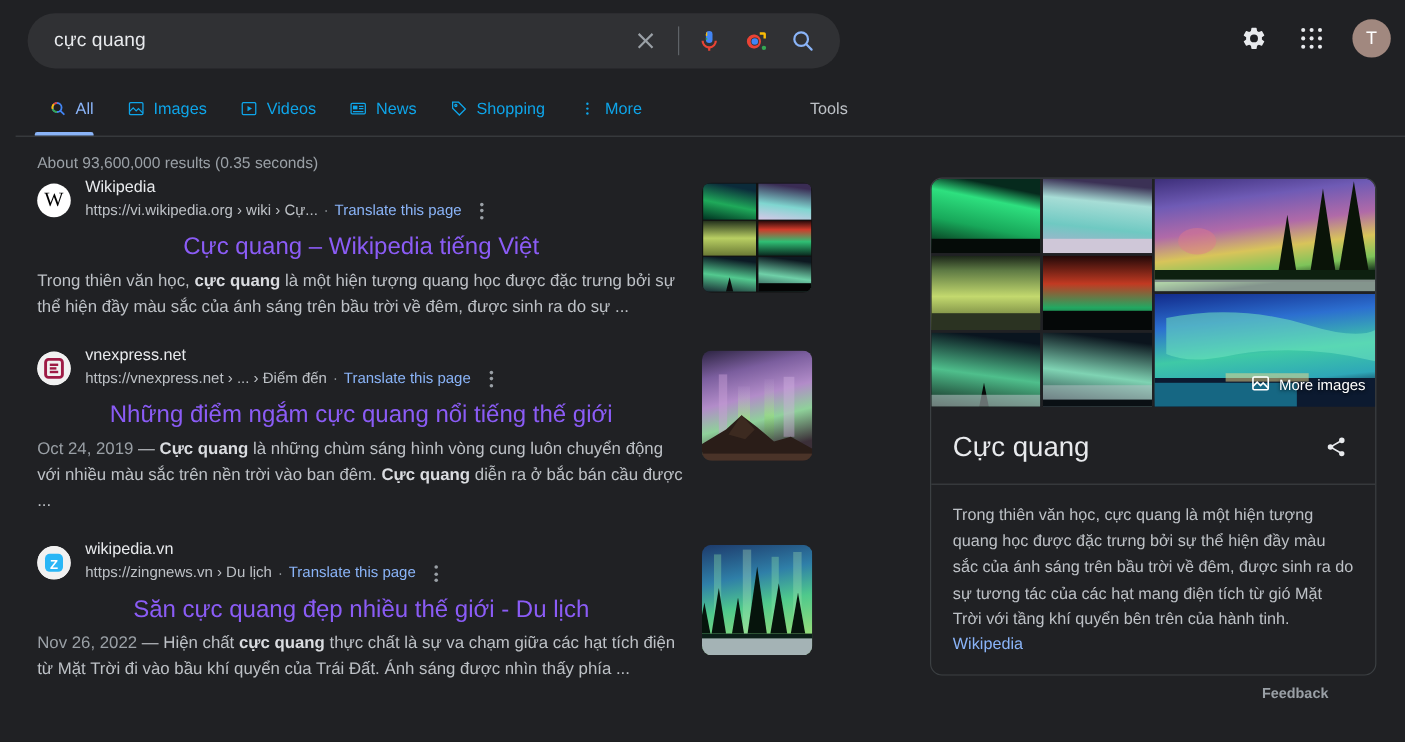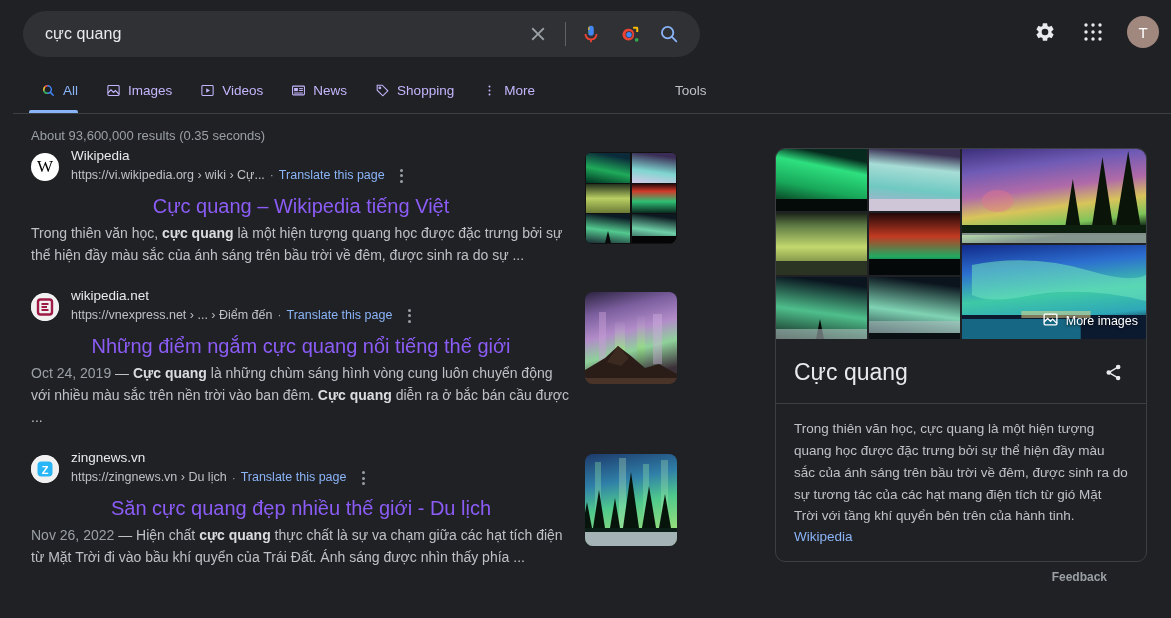"Images" .tab { color: #c4b5fd -> #0ea5e9 }
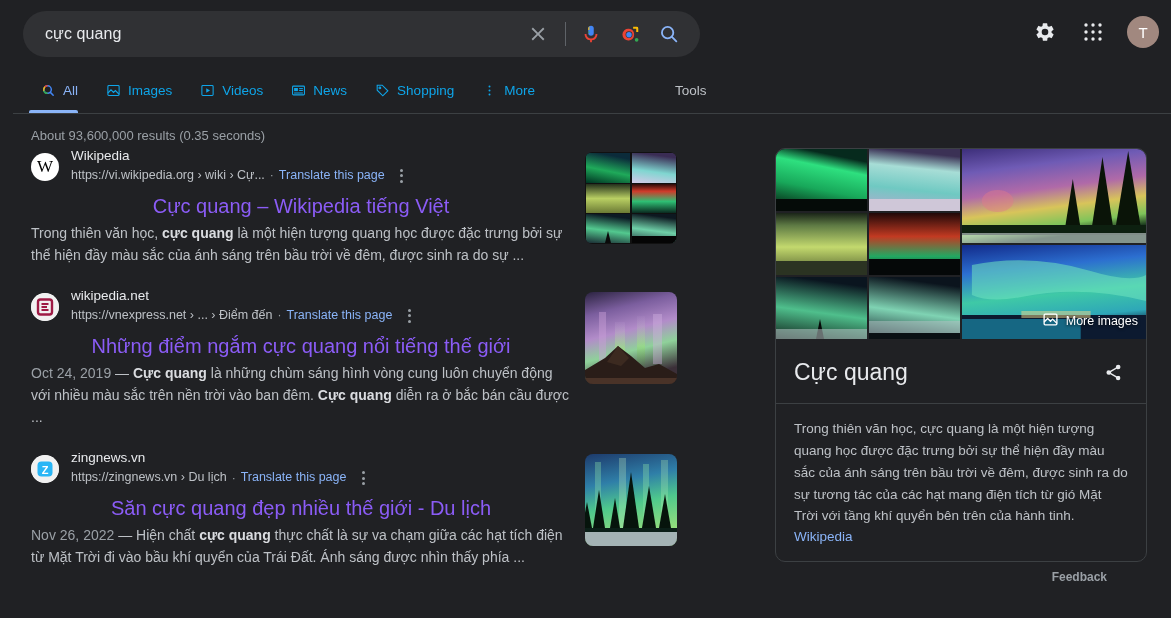"wikipedia.net" div.site-name { text: wikipedia.net -> vnexpress.net }
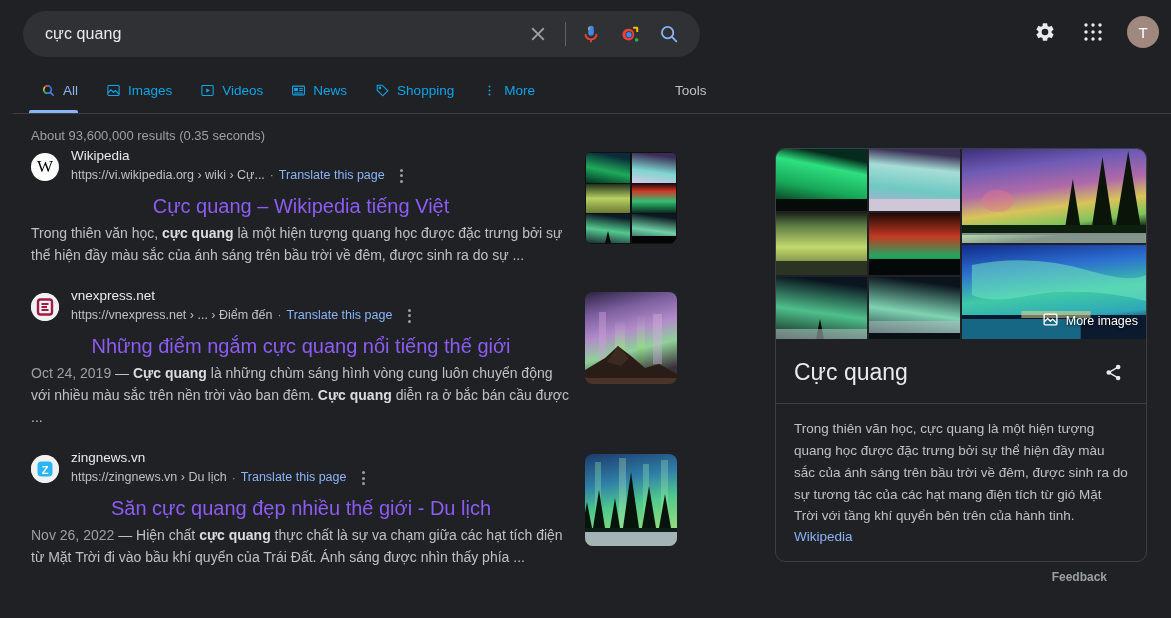"zingnews.vn" div.site-name { text: zingnews.vn -> wikipedia.vn }
